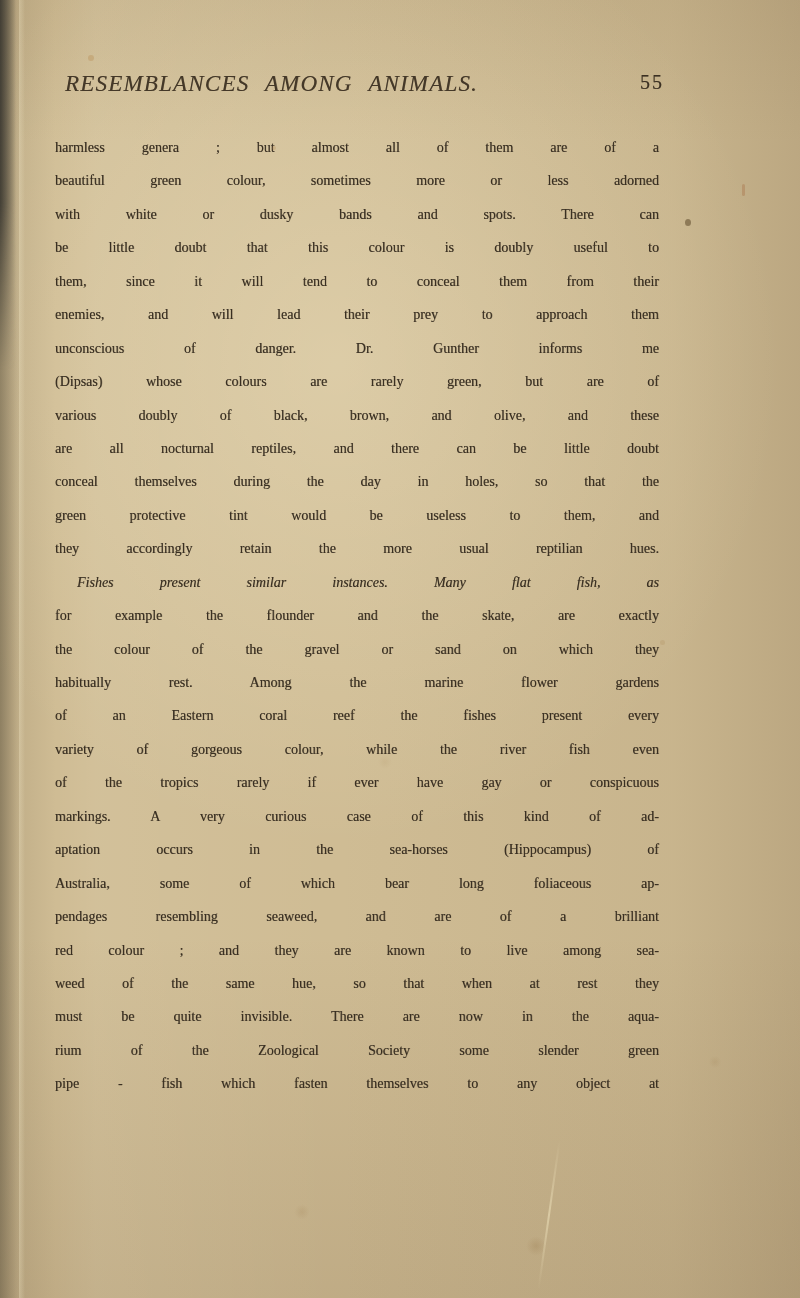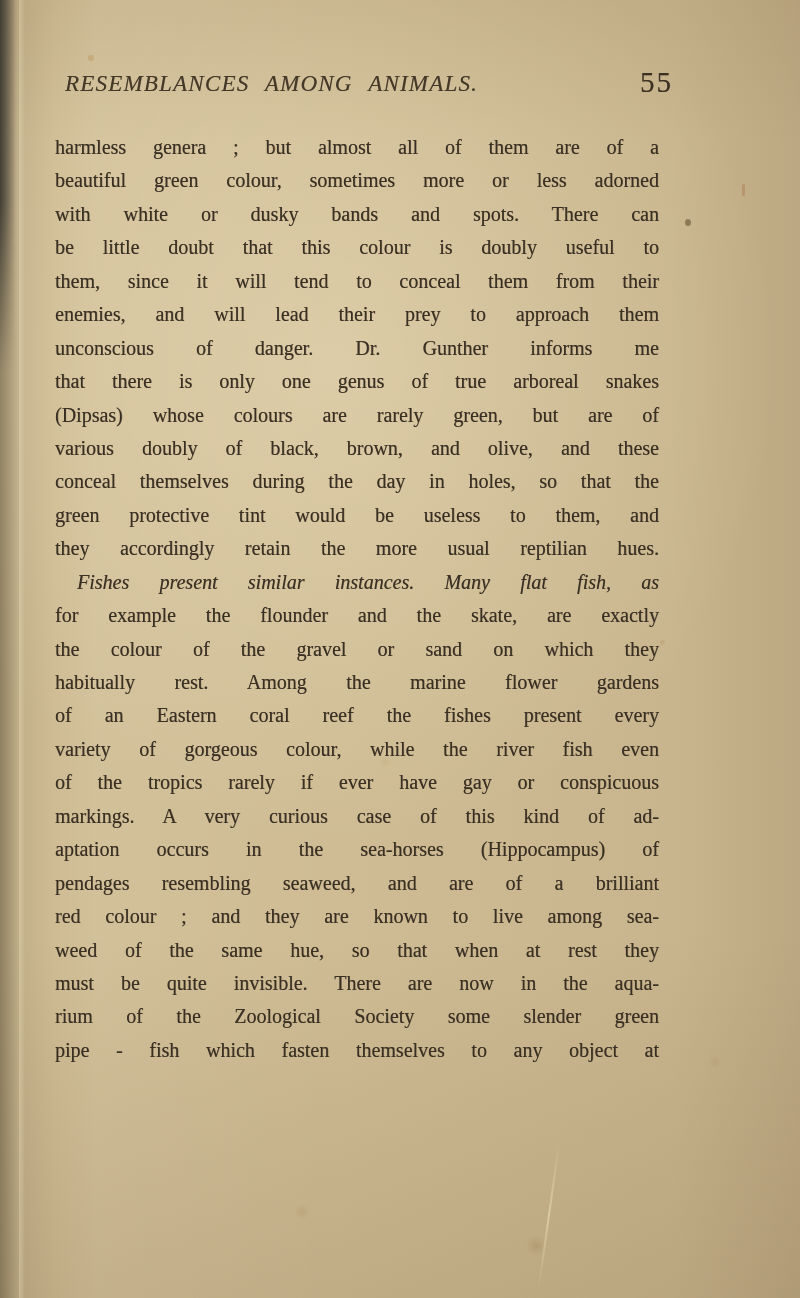"55" .page-number { font-size: 29px -> 20px }
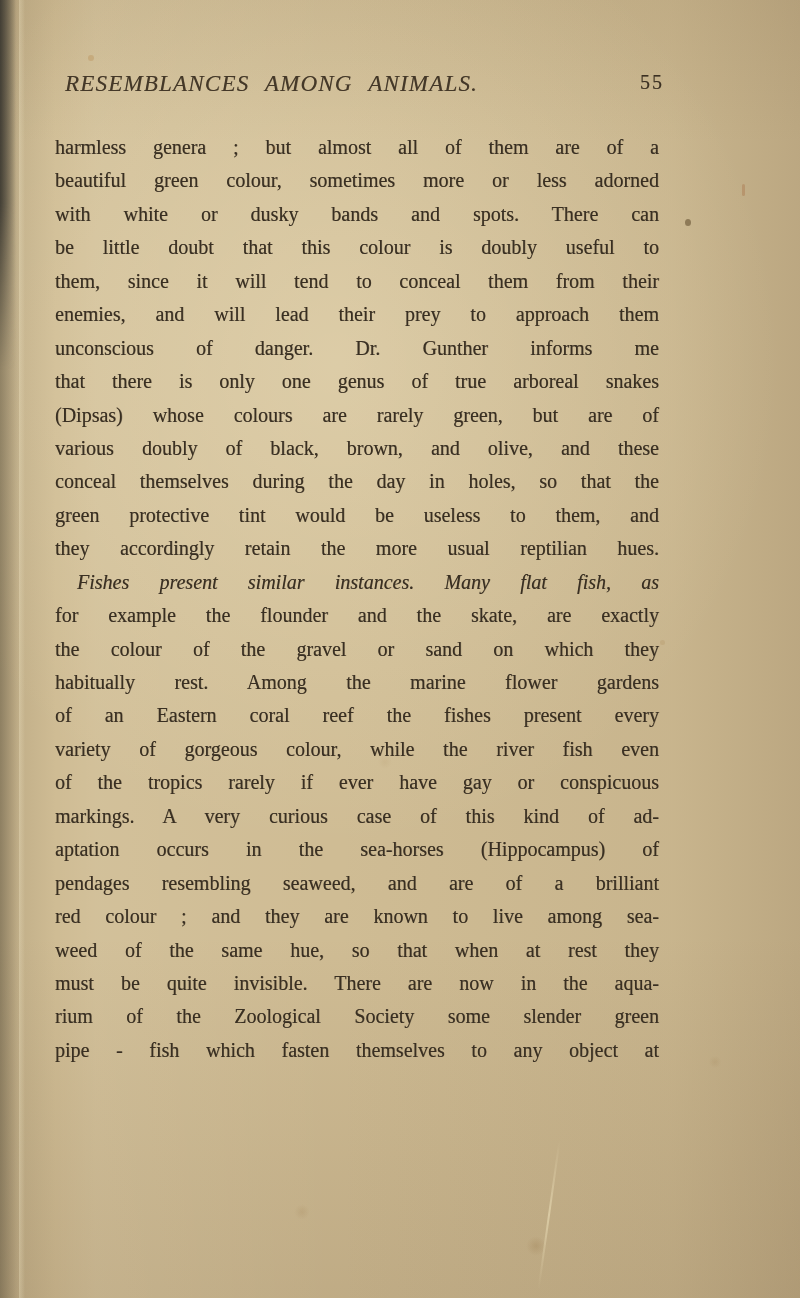"harmless genera ; but almost" .text-block { font-size: 20px -> 14px }
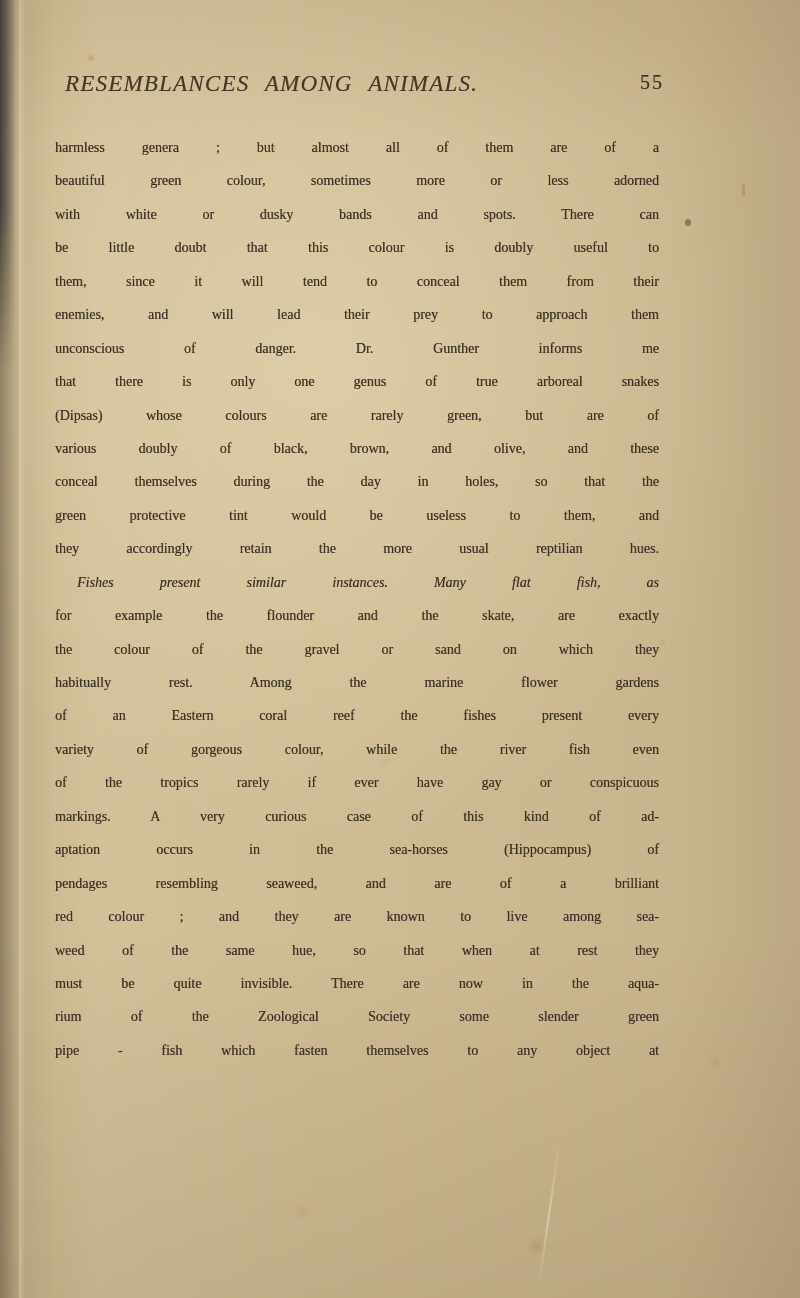"that there is only one" div.line { html: <div>that there is only one genus of true arboreal snakes</div> -> none }
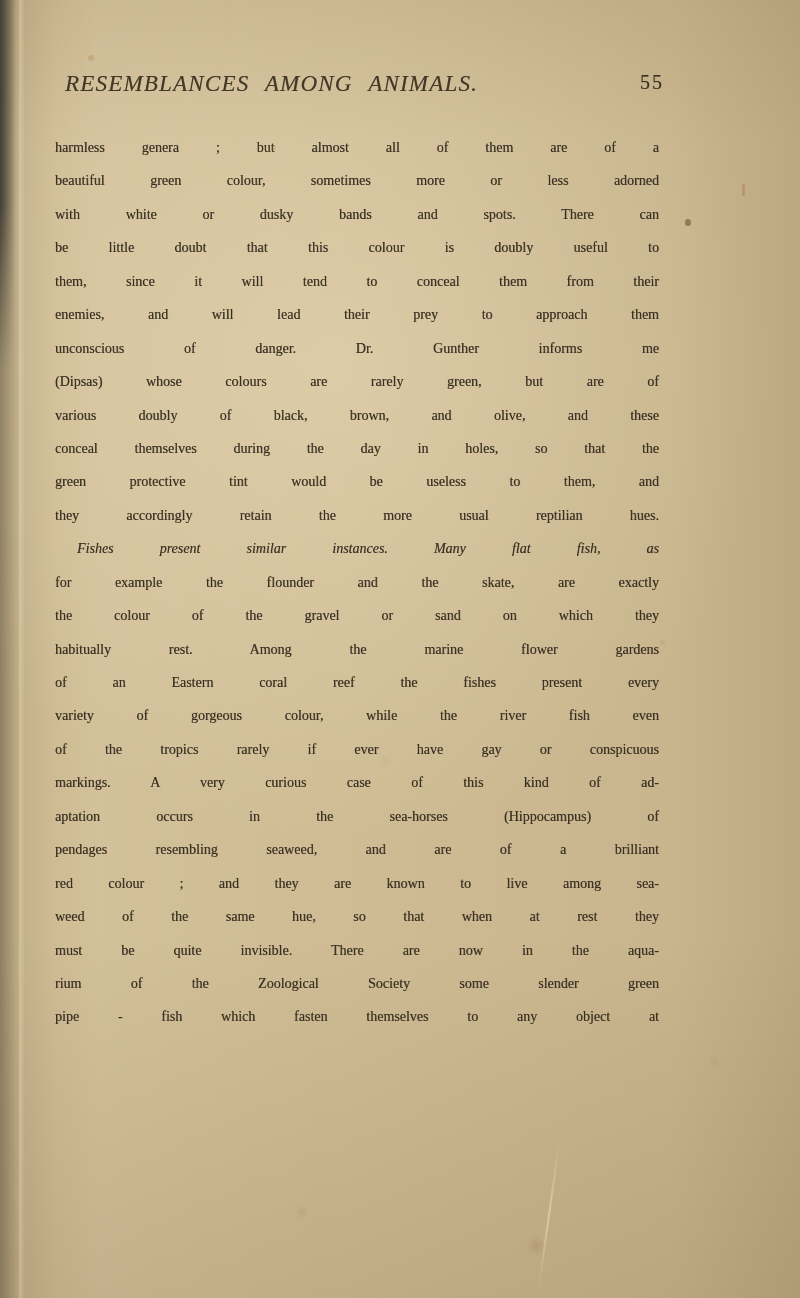"are all nocturnal reptiles, and" div.line { html: none -> <div>are all nocturnal reptiles, and there can be little doubt</div> }
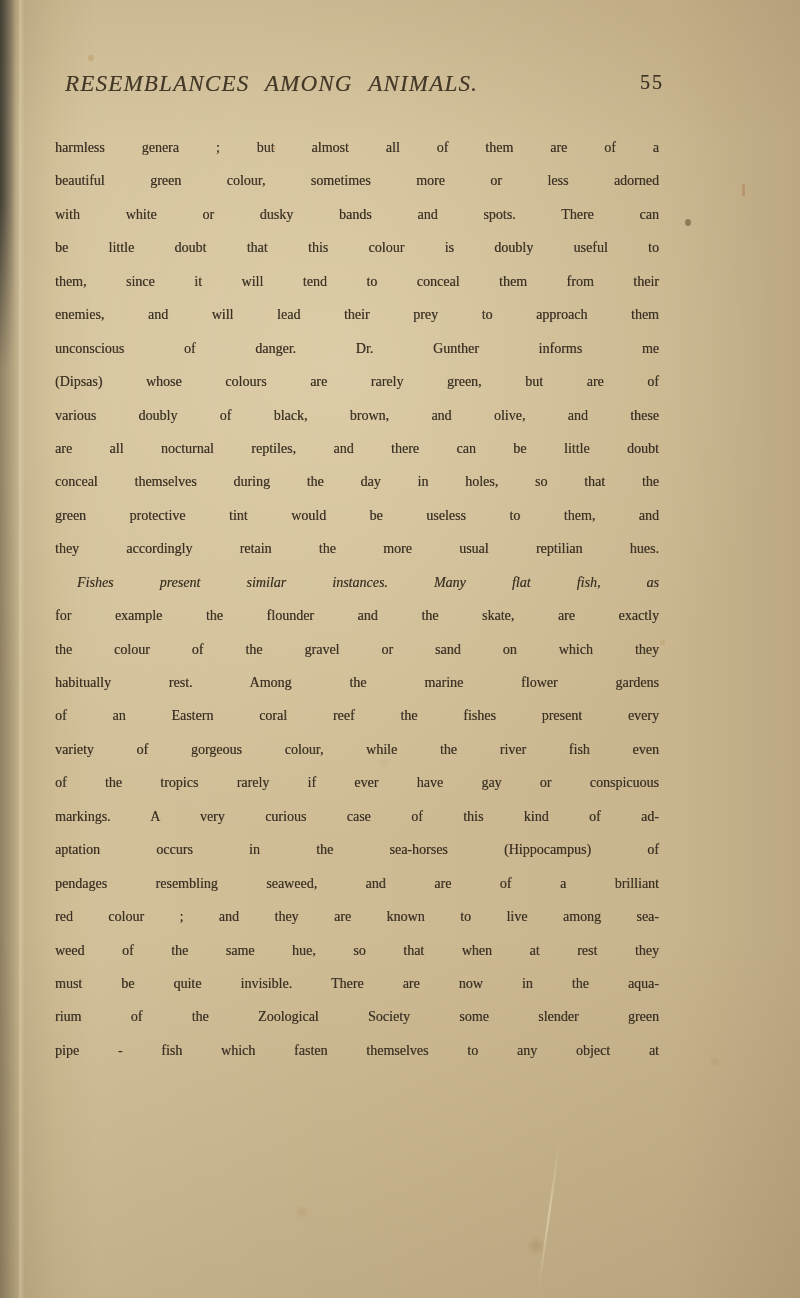"Australia, some of which bear" div.line { html: none -> <div>Australia, some of which bear long foliaceous ap-</div> }
